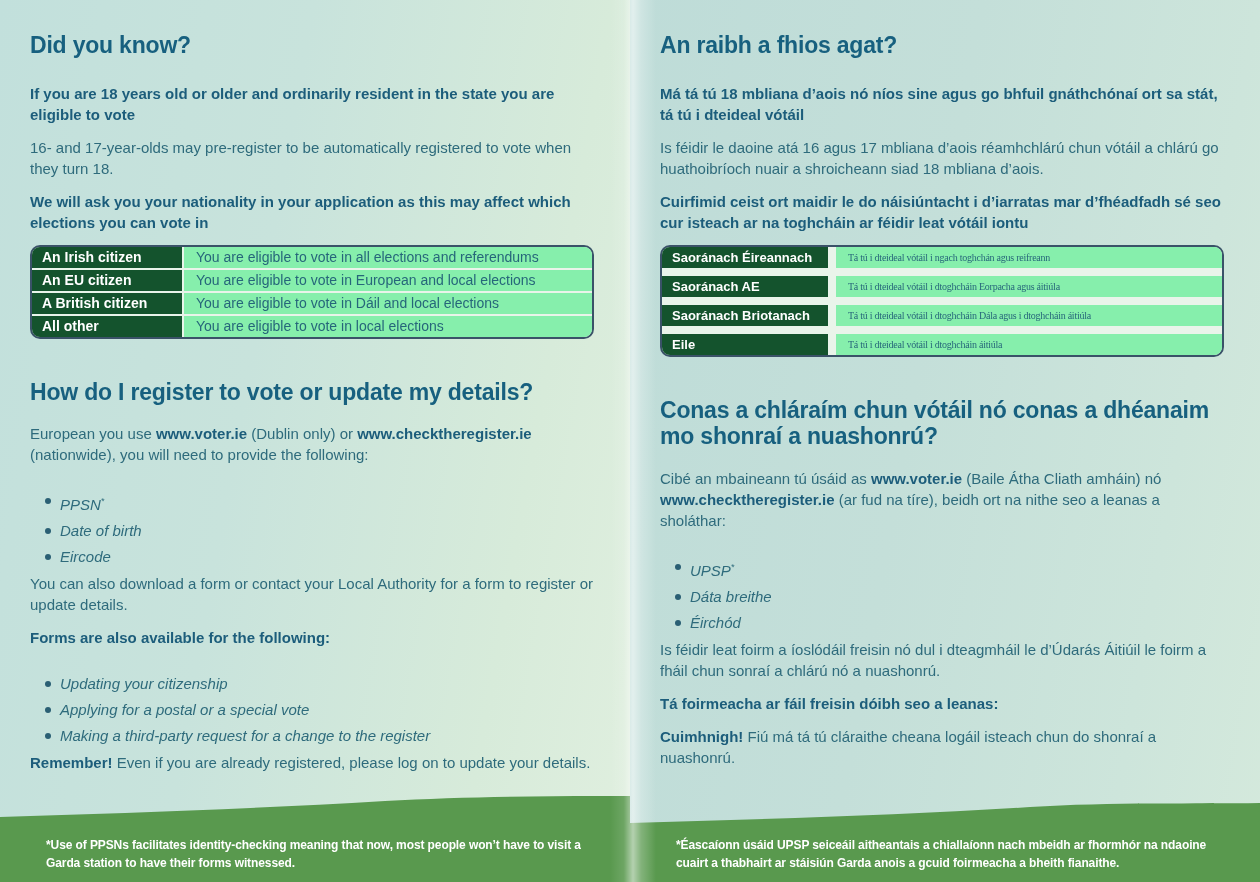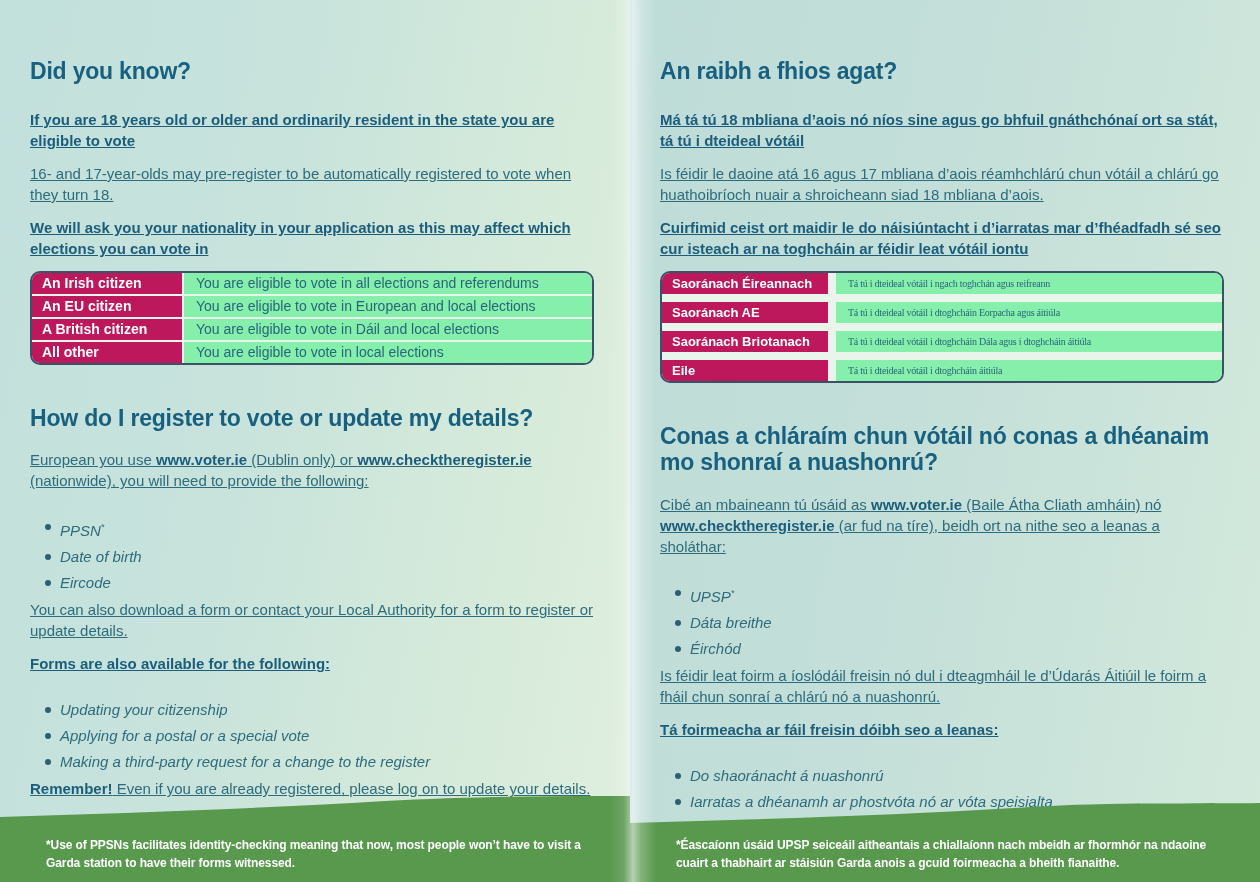"Did you know?" .content { padding: 58px 36px 0 30px -> 32px 36px 0 30px }
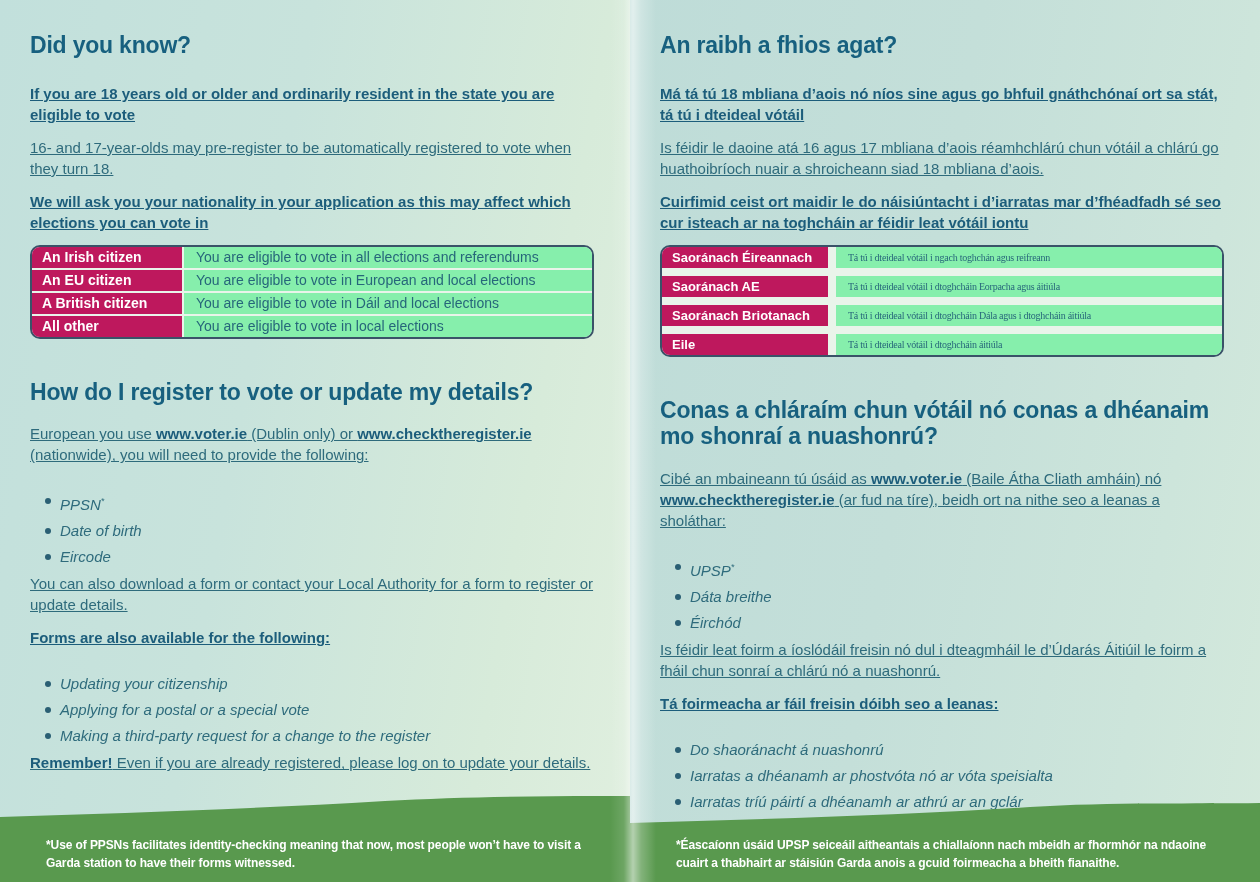"If you are 18 years" p.para { text-decoration: underline -> none }
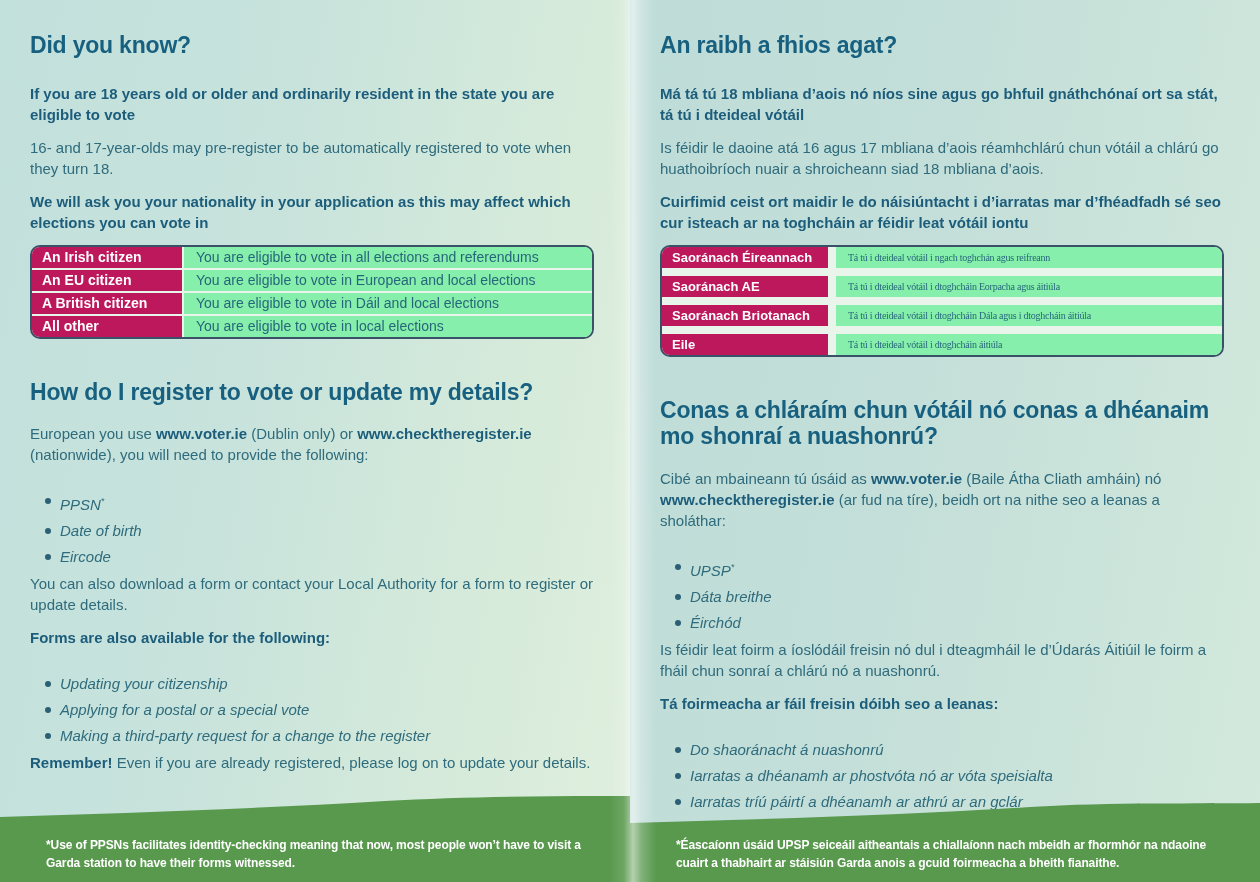"An Irish citizen" .elig-label { background: #be185d -> #14532d }
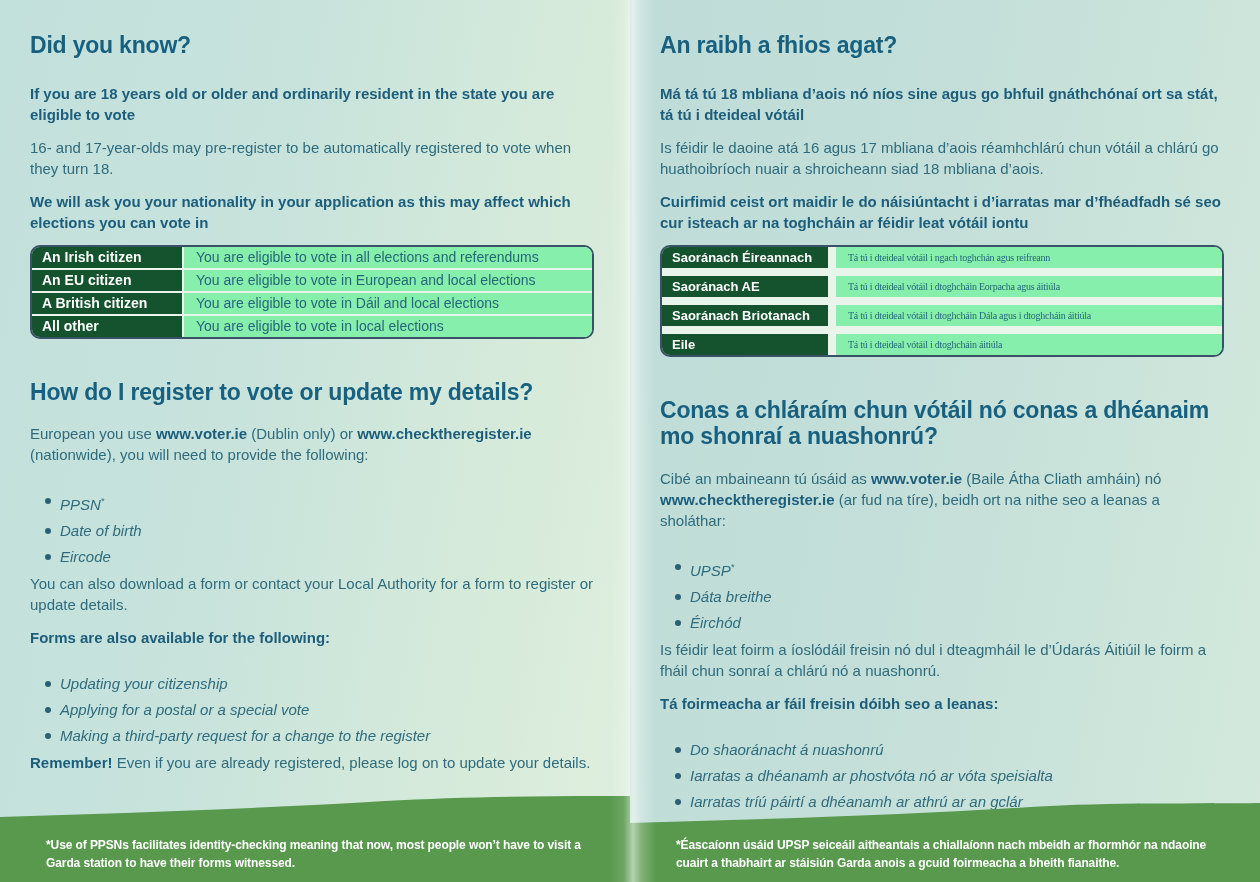"Do shaoránacht á nuashonrú" ul.bullets { html: <ul> <li>Do shaoránacht á nuashonrú</li> <li>Iarratas a dhéanamh ar phostvóta nó ar vóta speisialta</li> <li>Iarratas tríú páirtí a dhéanamh ar athrú ar an gclár</li> </ul> -> none }
